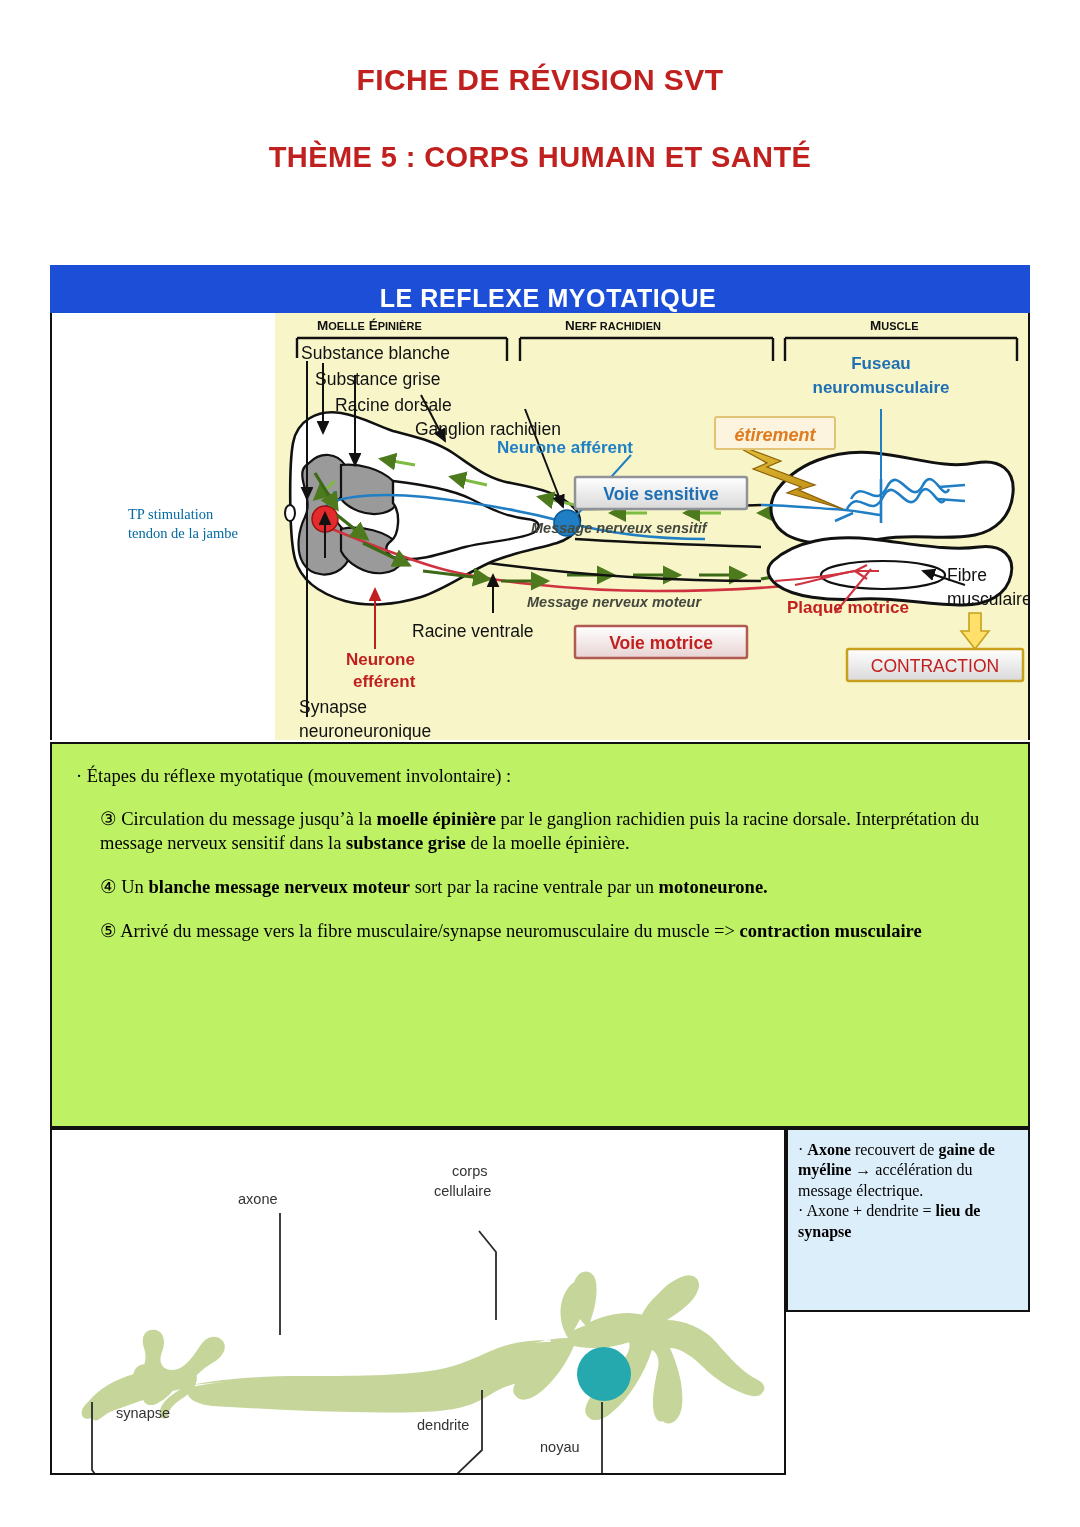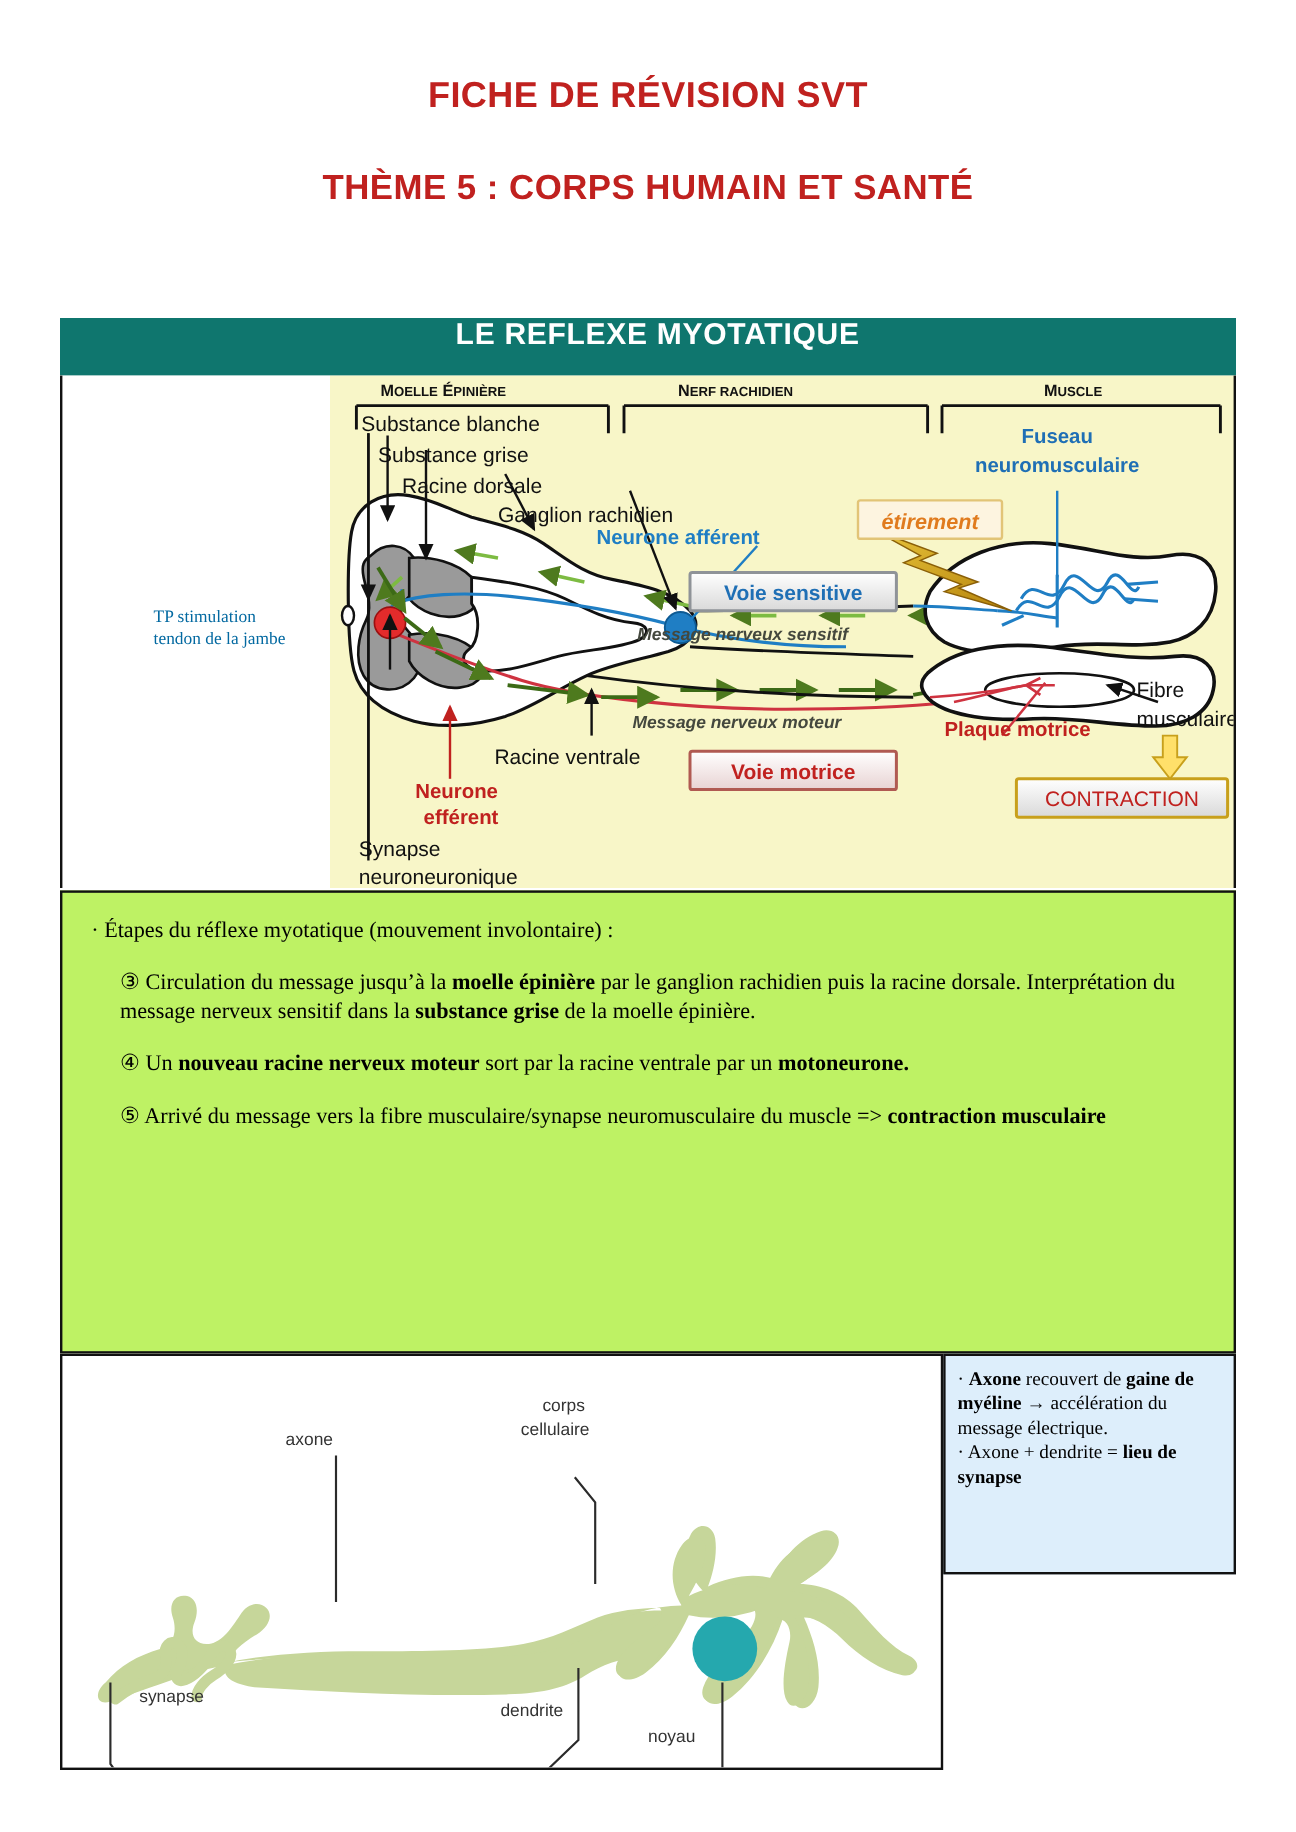"LE REFLEXE MYOTATIQUE" #banner { align-items: flex-start -> flex-end; background: #0f766e -> #1d4ed8 }
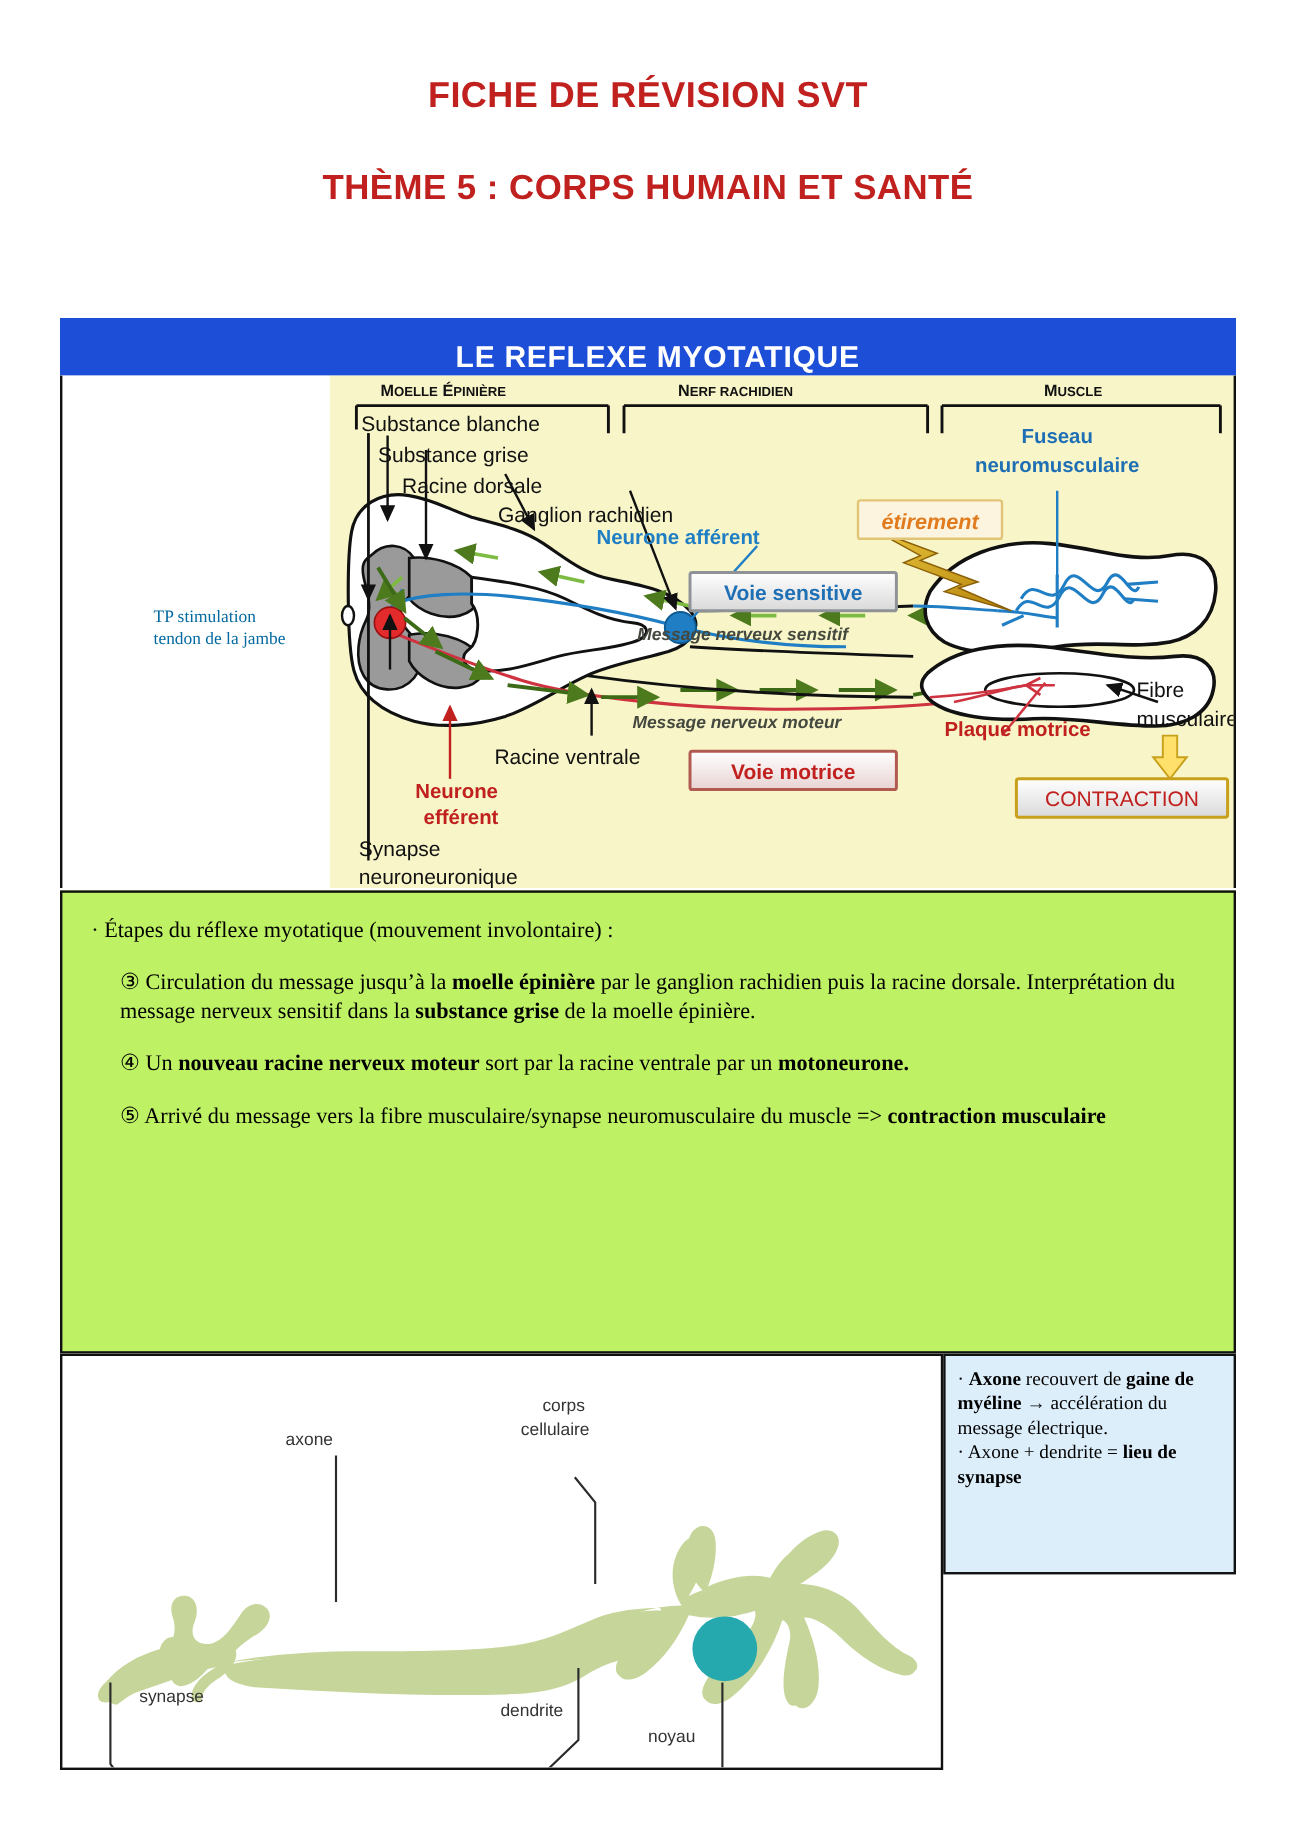"nouveau racine nerveux moteur" span.b { text: nouveau racine -> blanche message }
